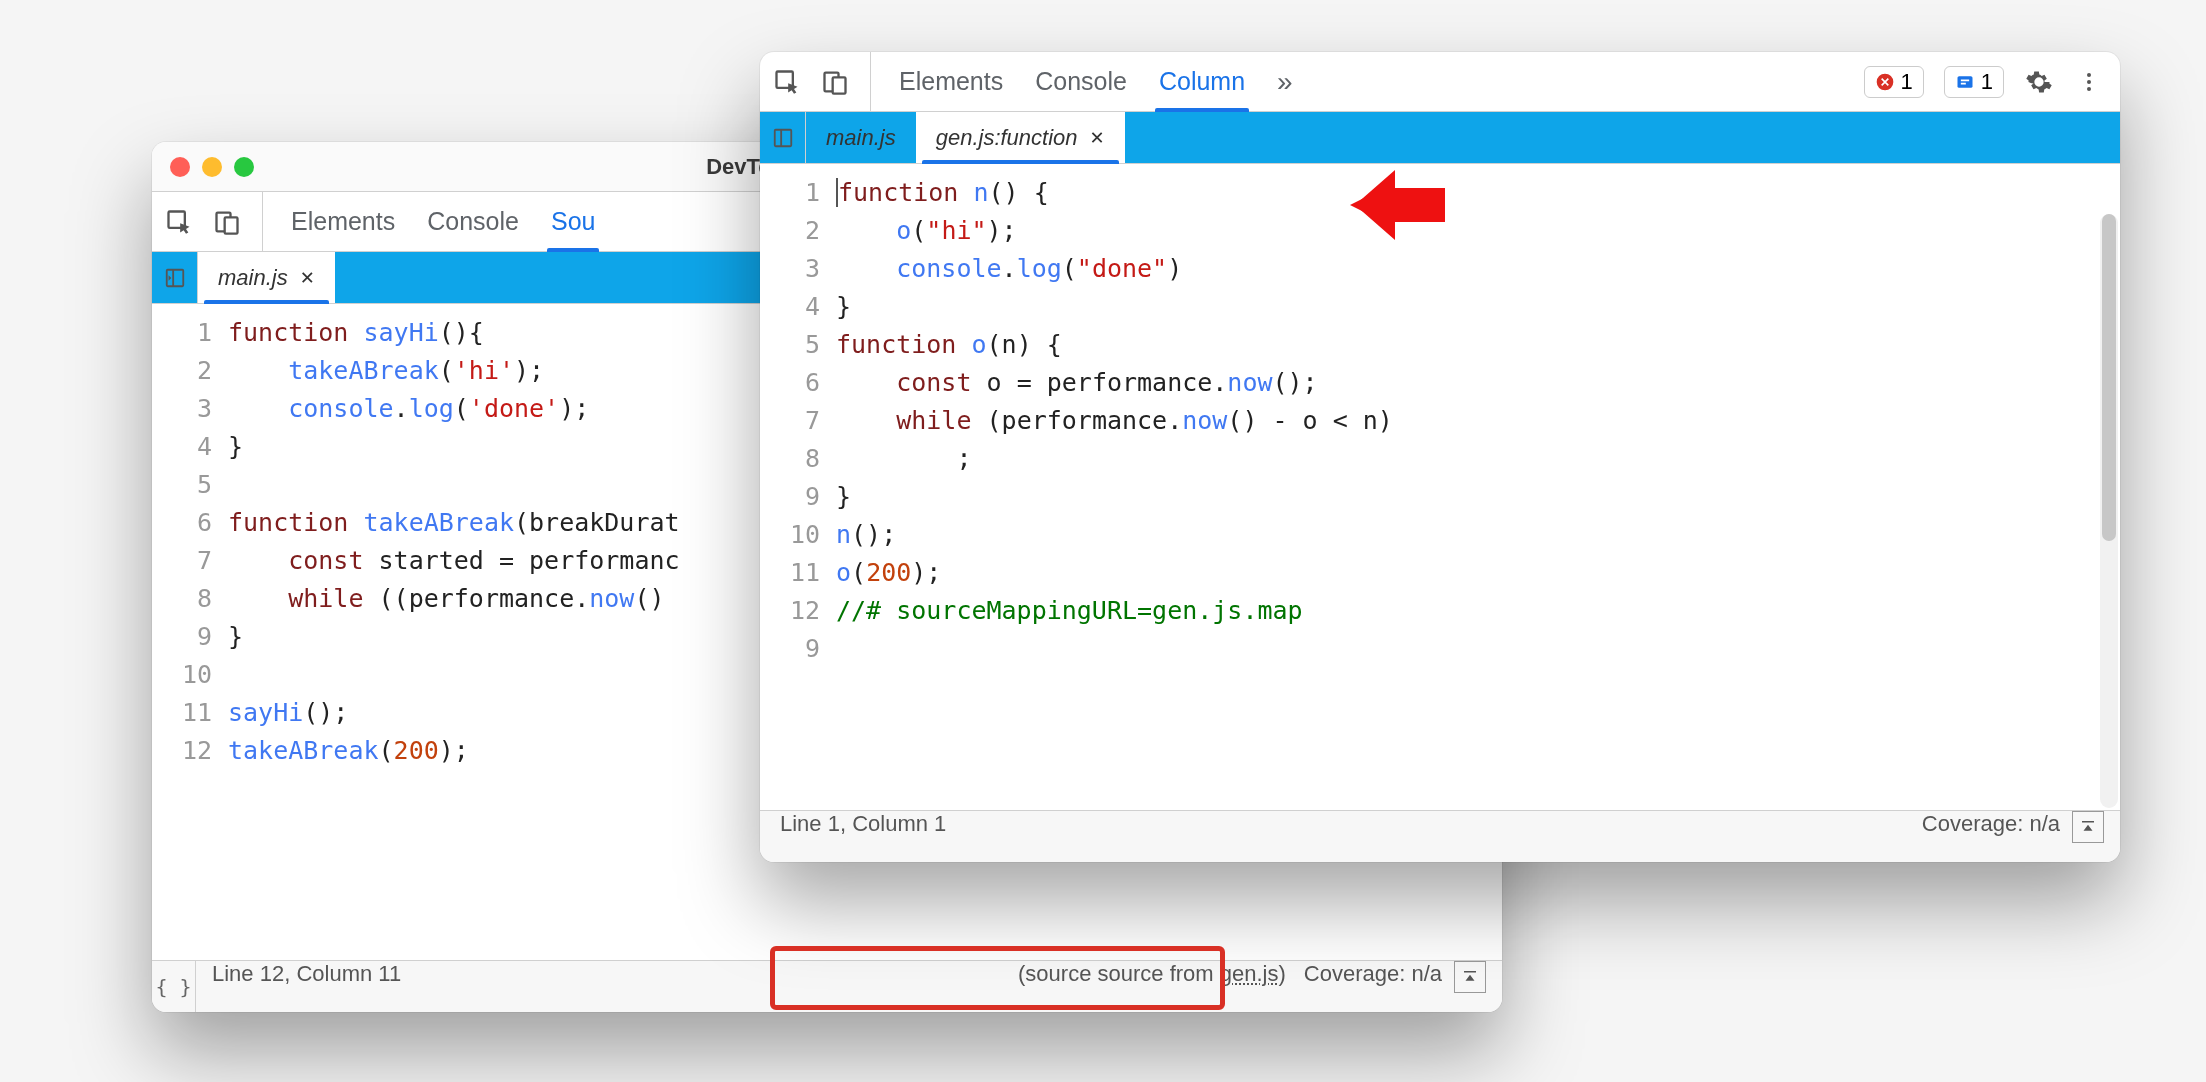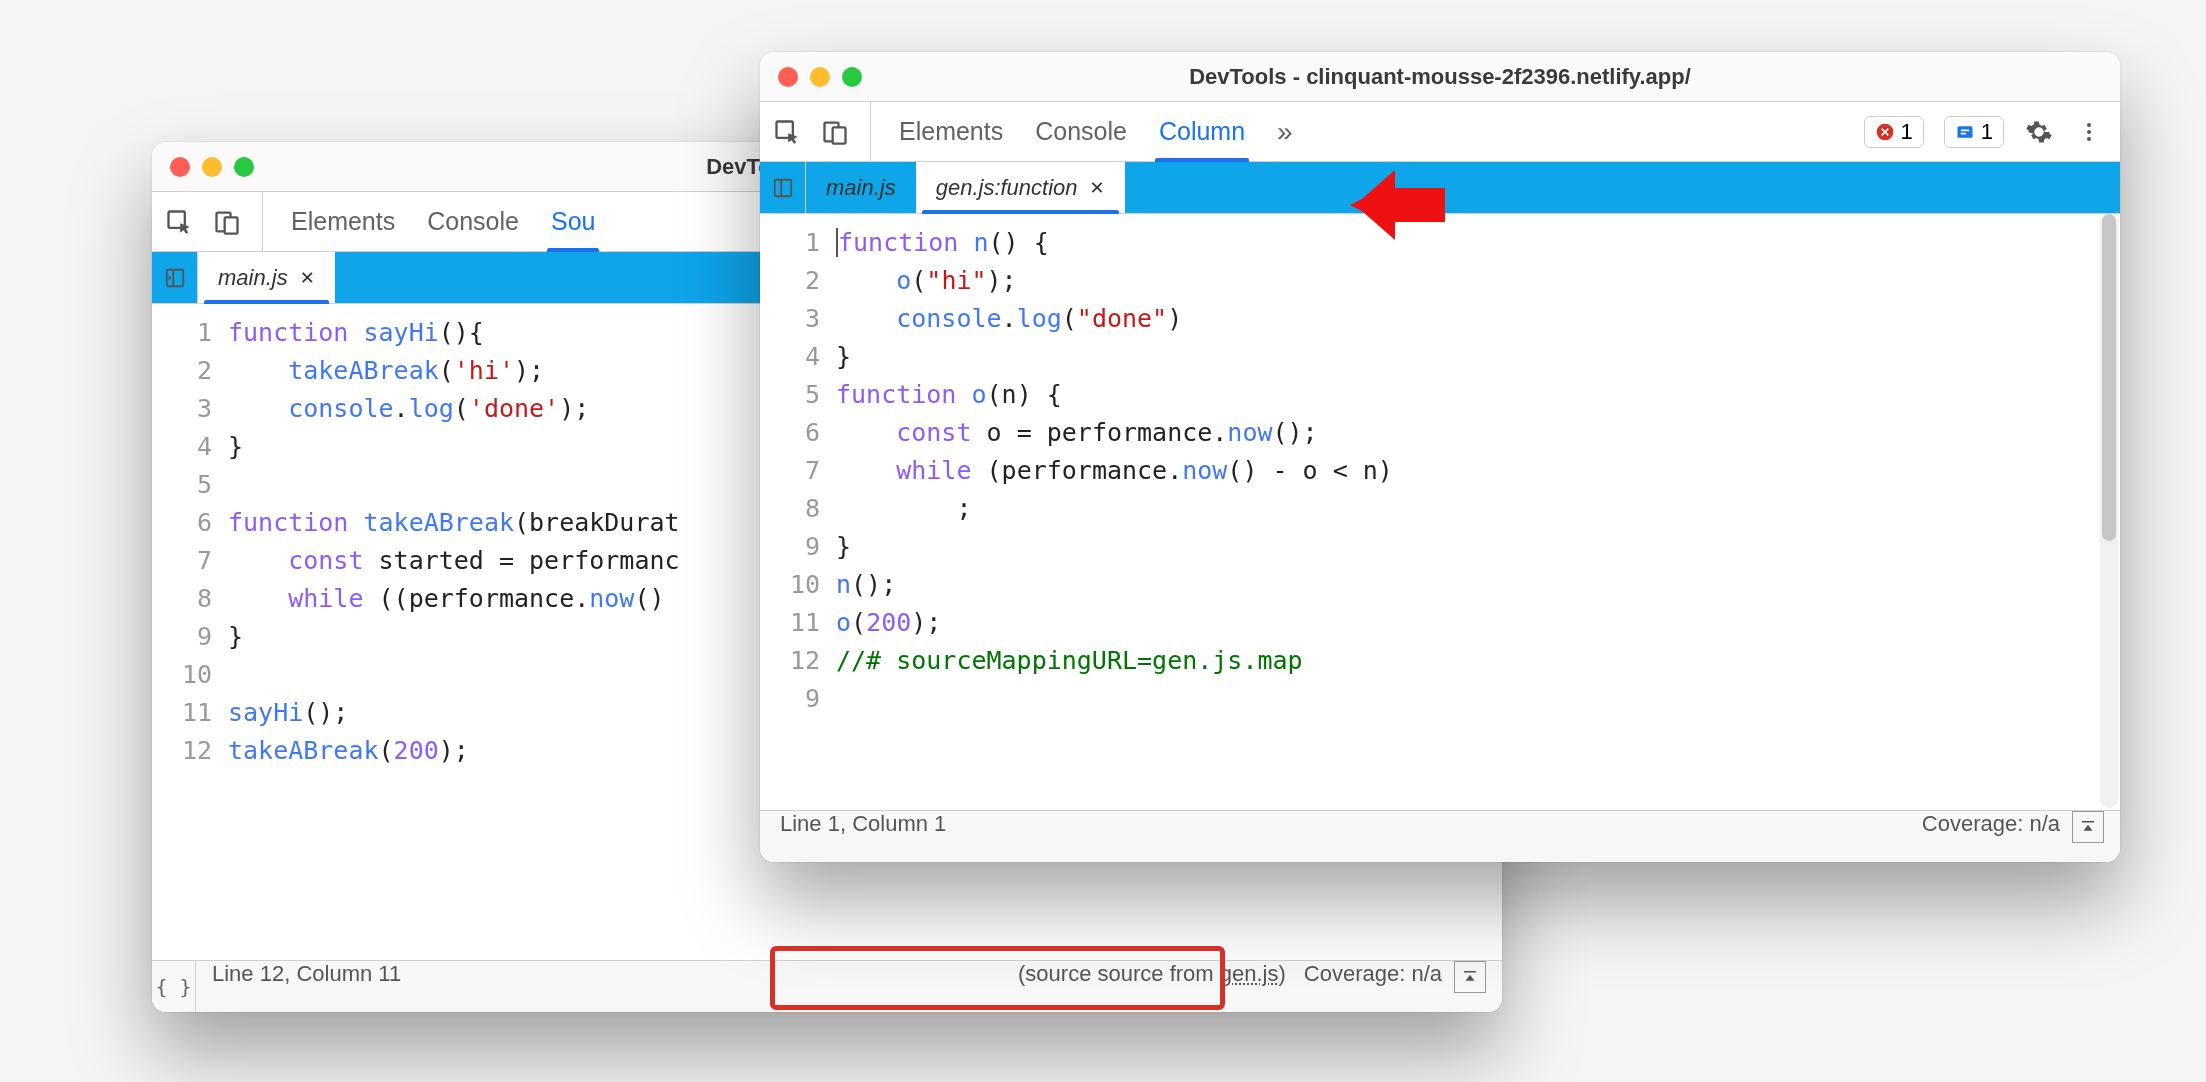"DevTools -" div.titlebar { html: <div> <div> <div></div> <div></div> <div></div> </div> <div>DevTools - clinquant-mousse-2f2396.netlify.app/</div> </div> -> none }
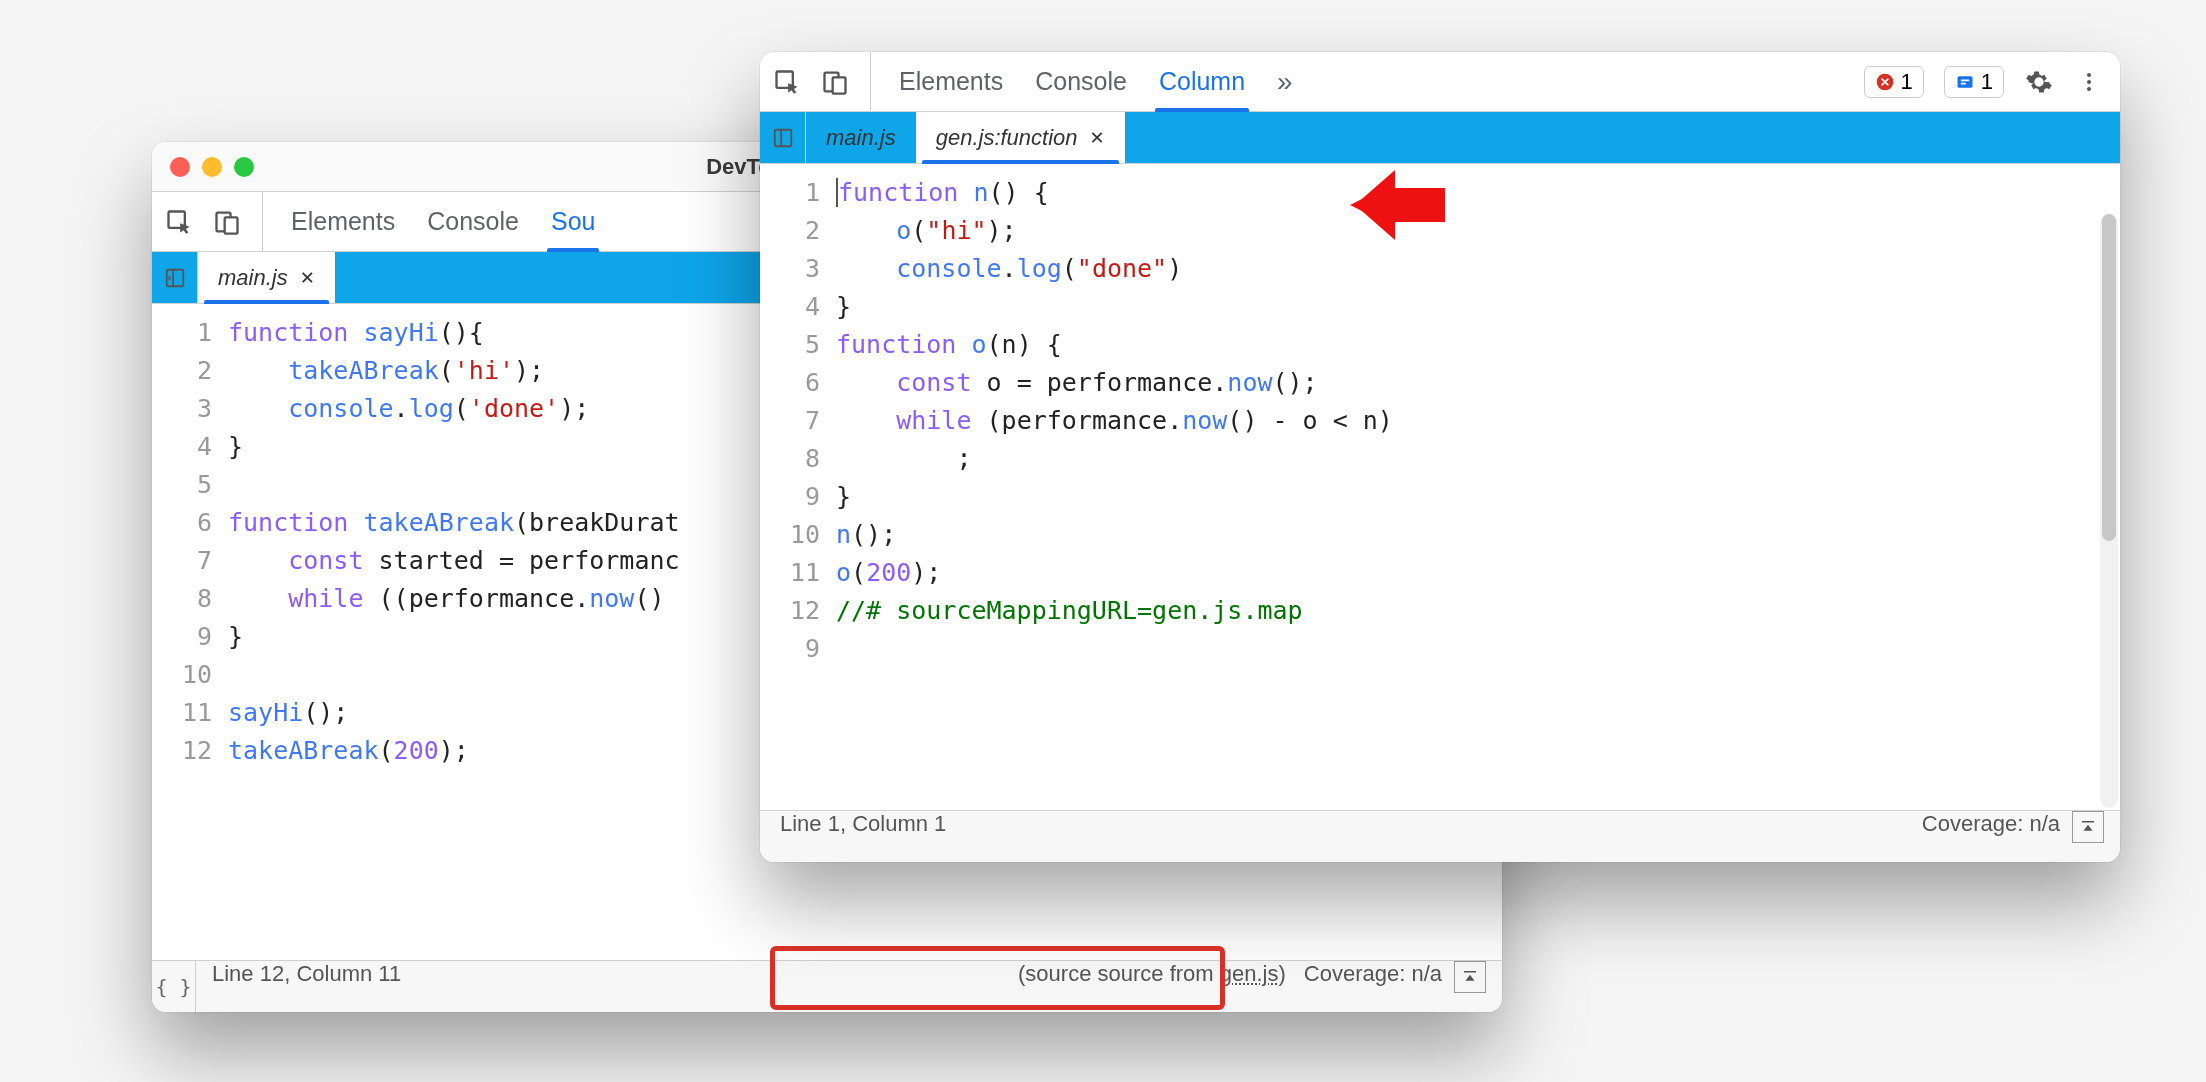"function" .kw { color: #8b5cf6 -> #7f1d1d }
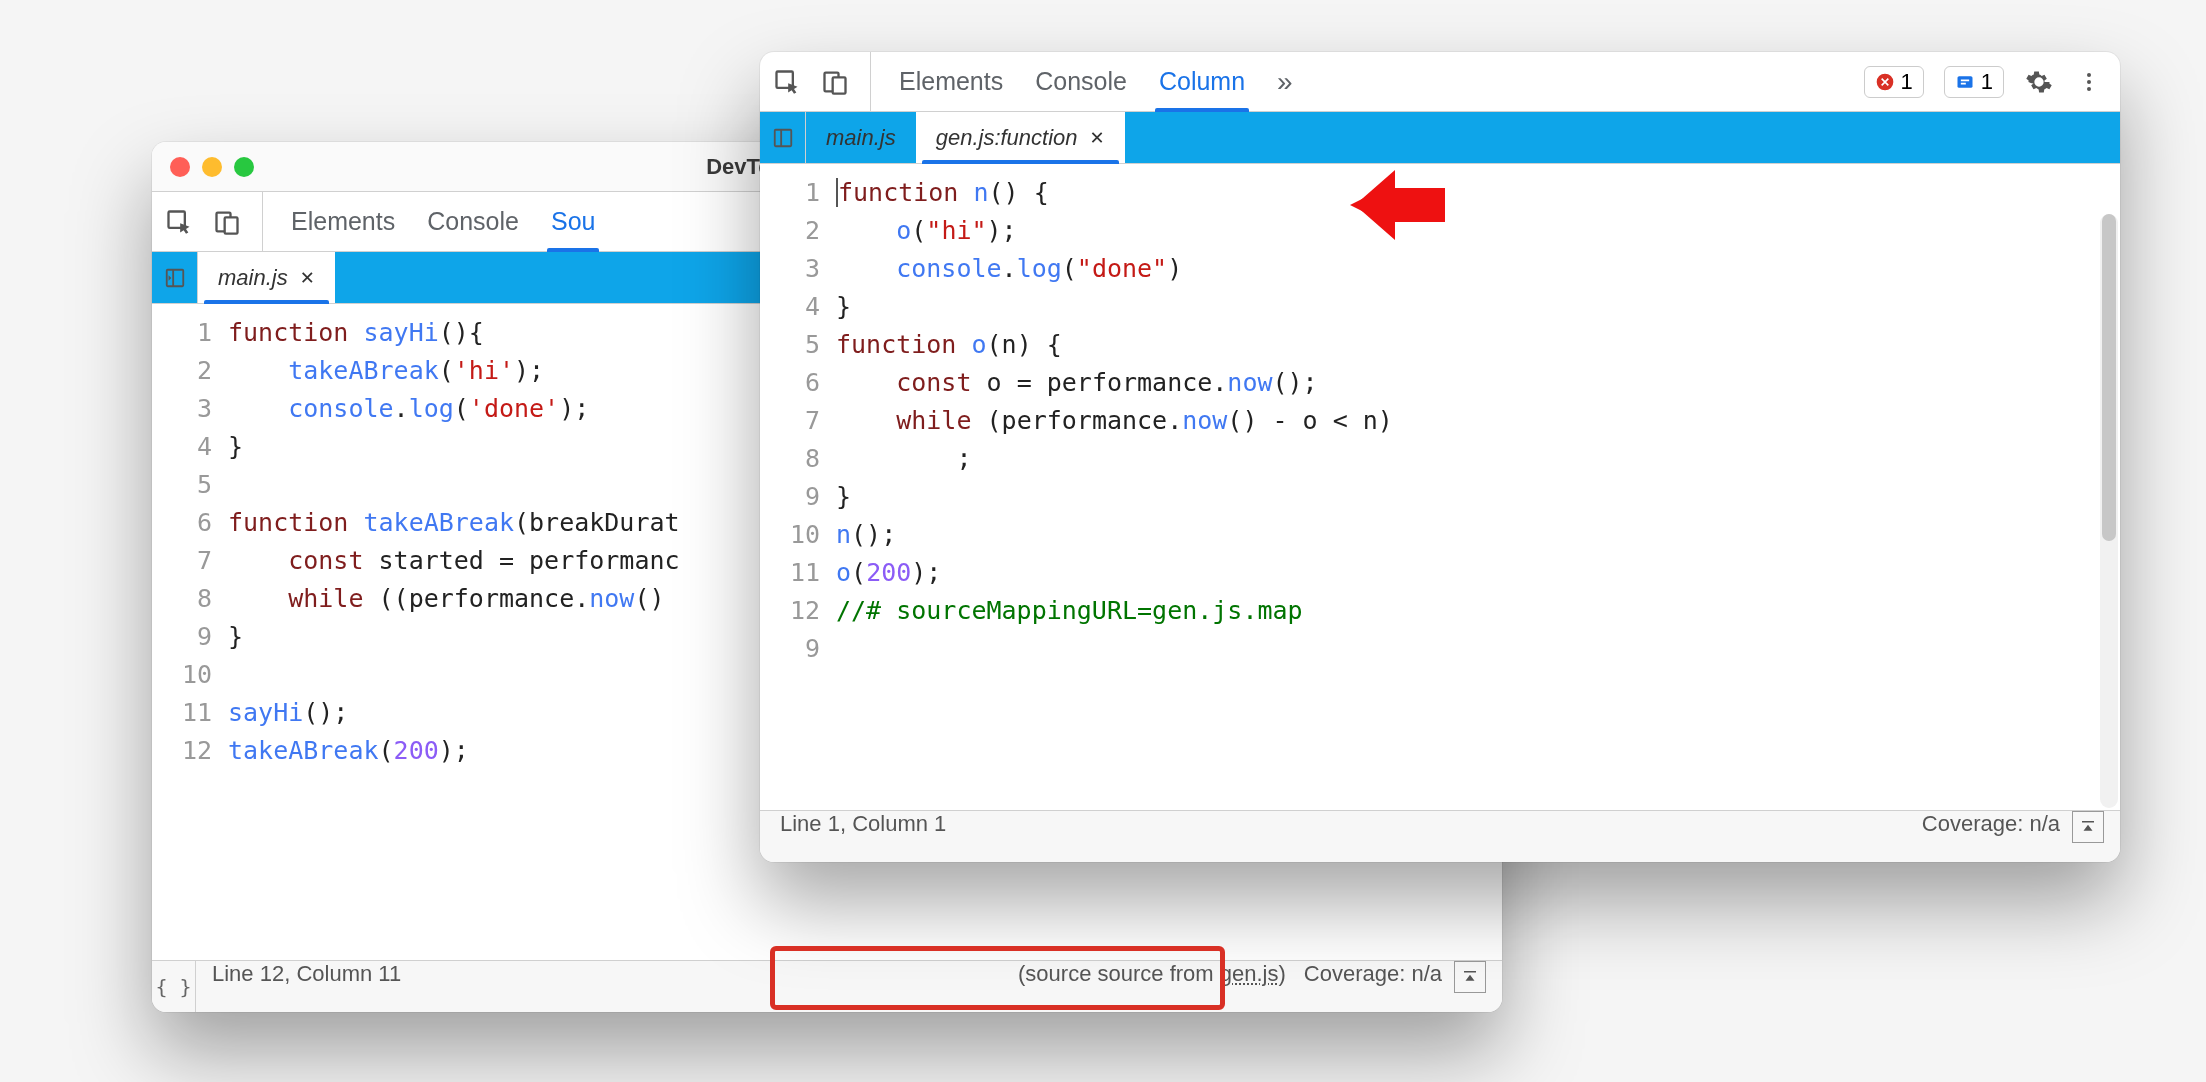"200" .num { color: #8b5cf6 -> #c2410c }
